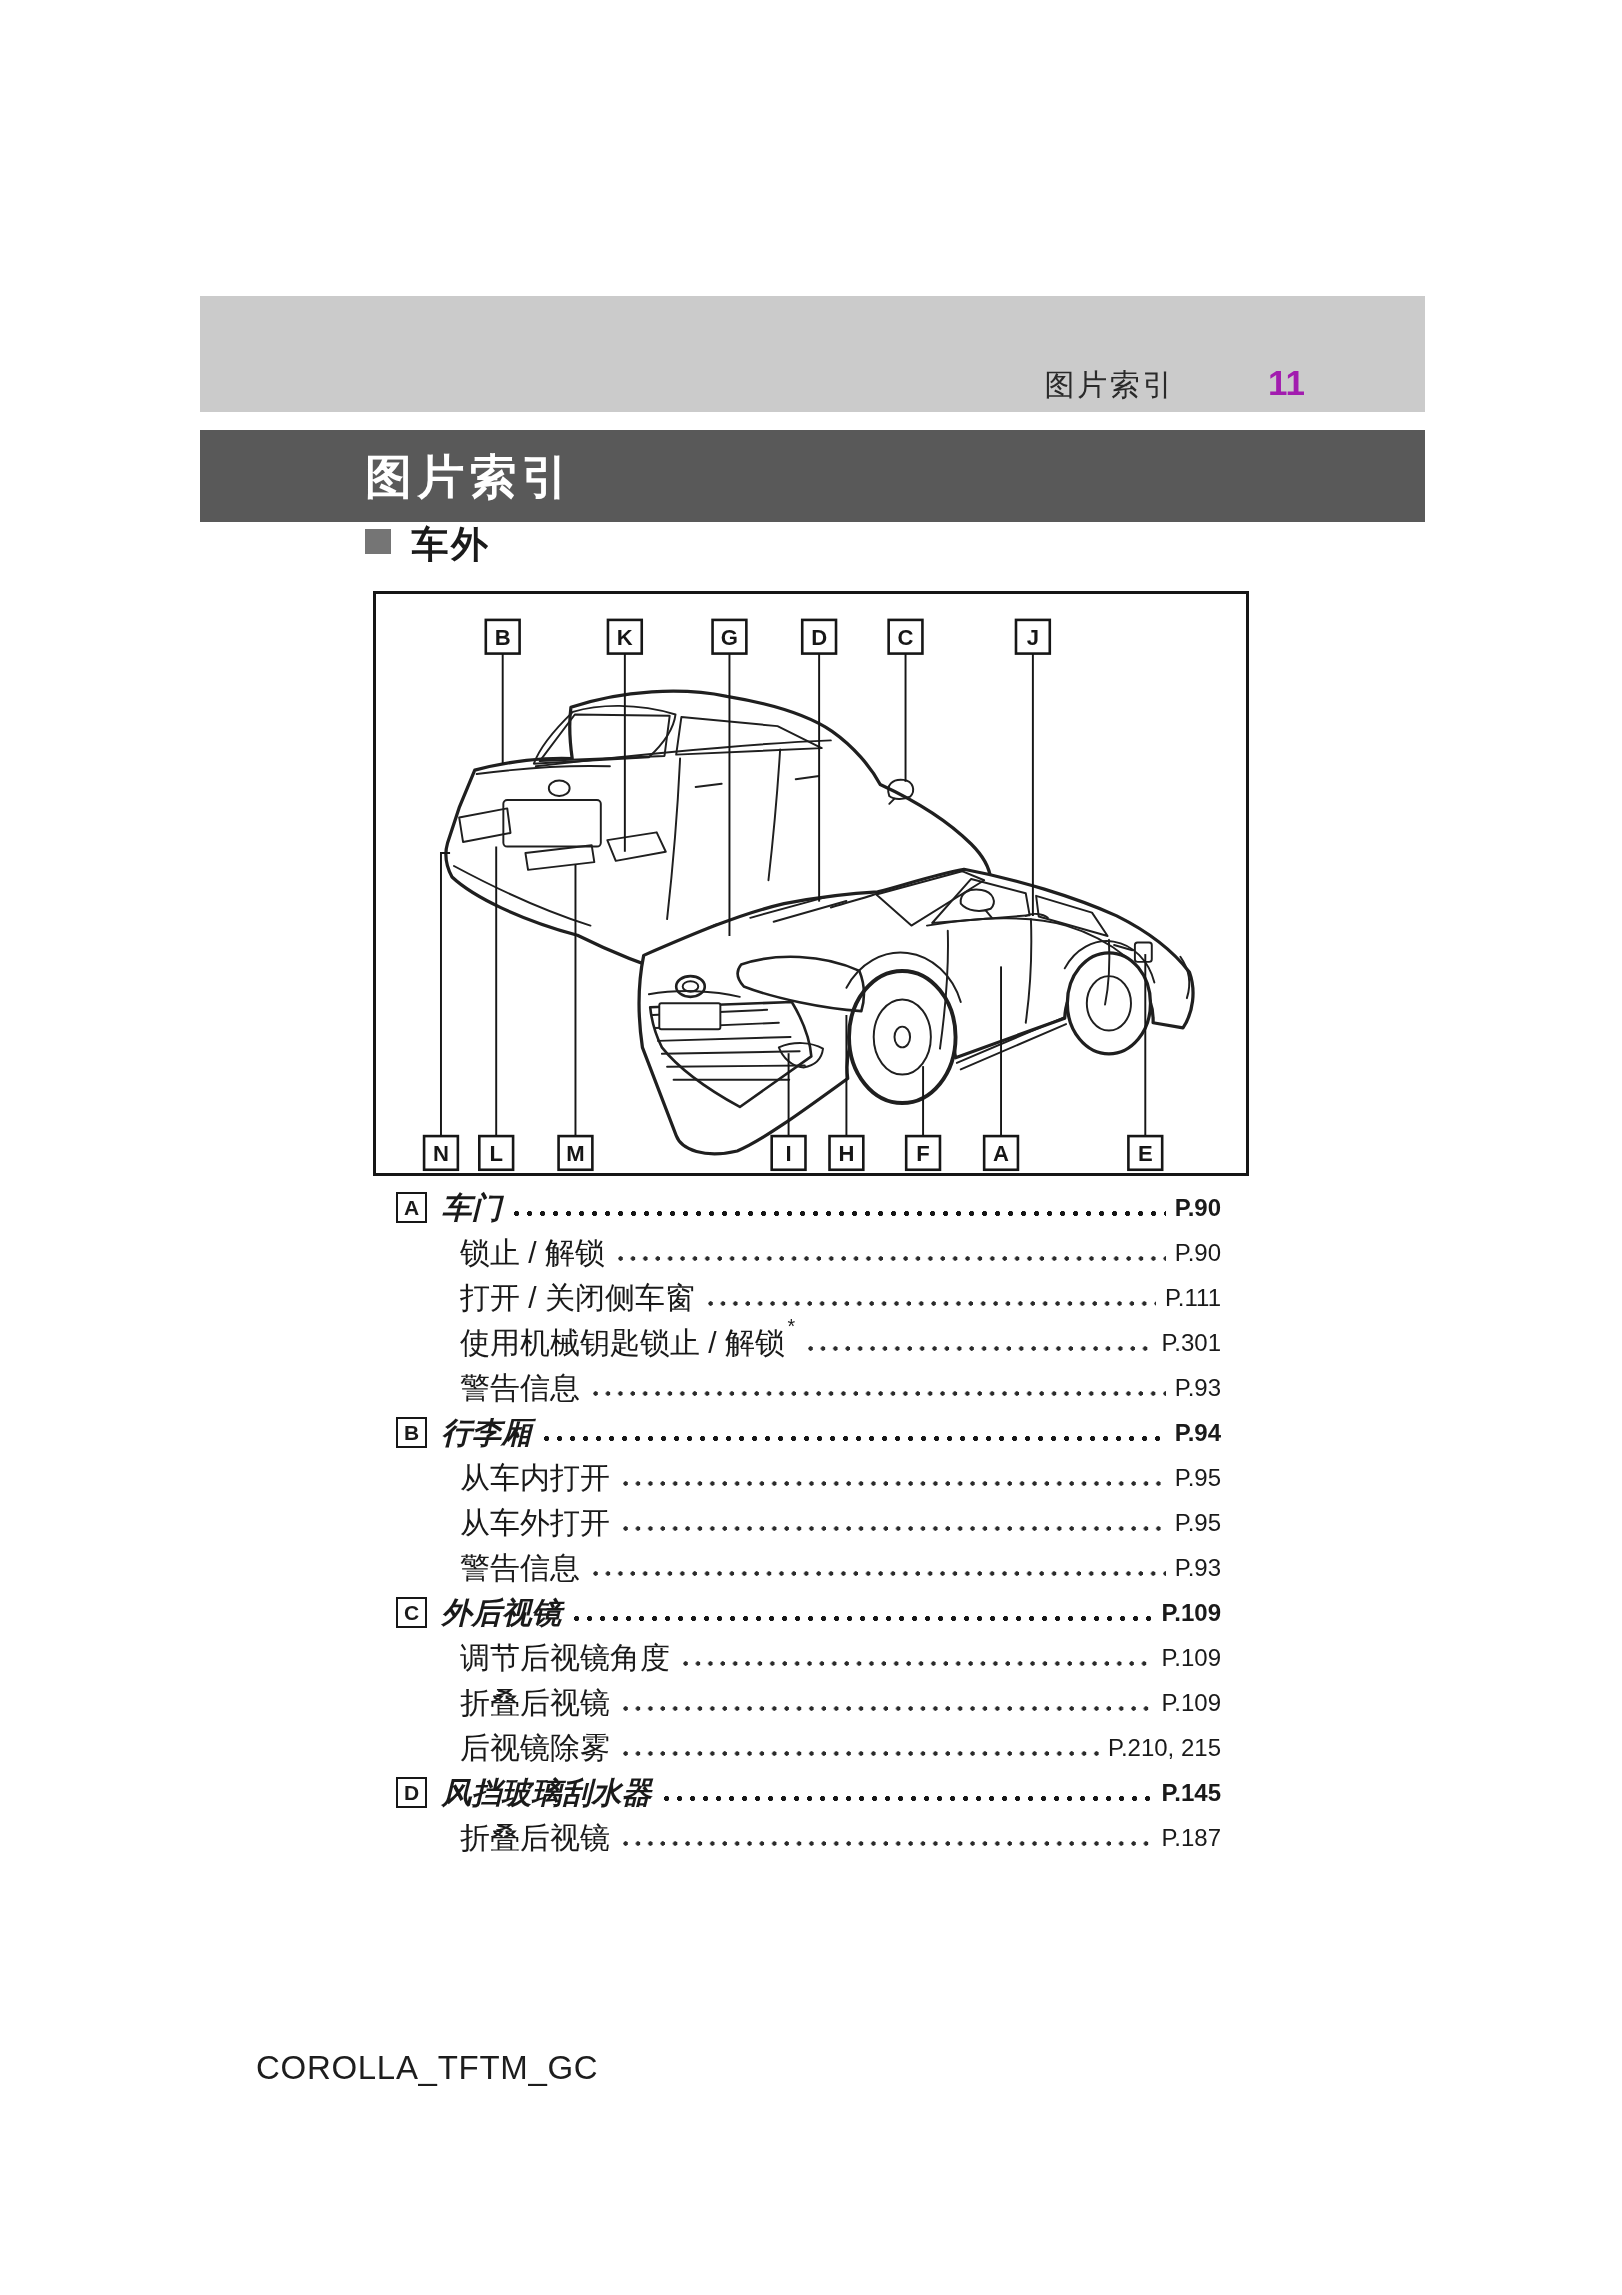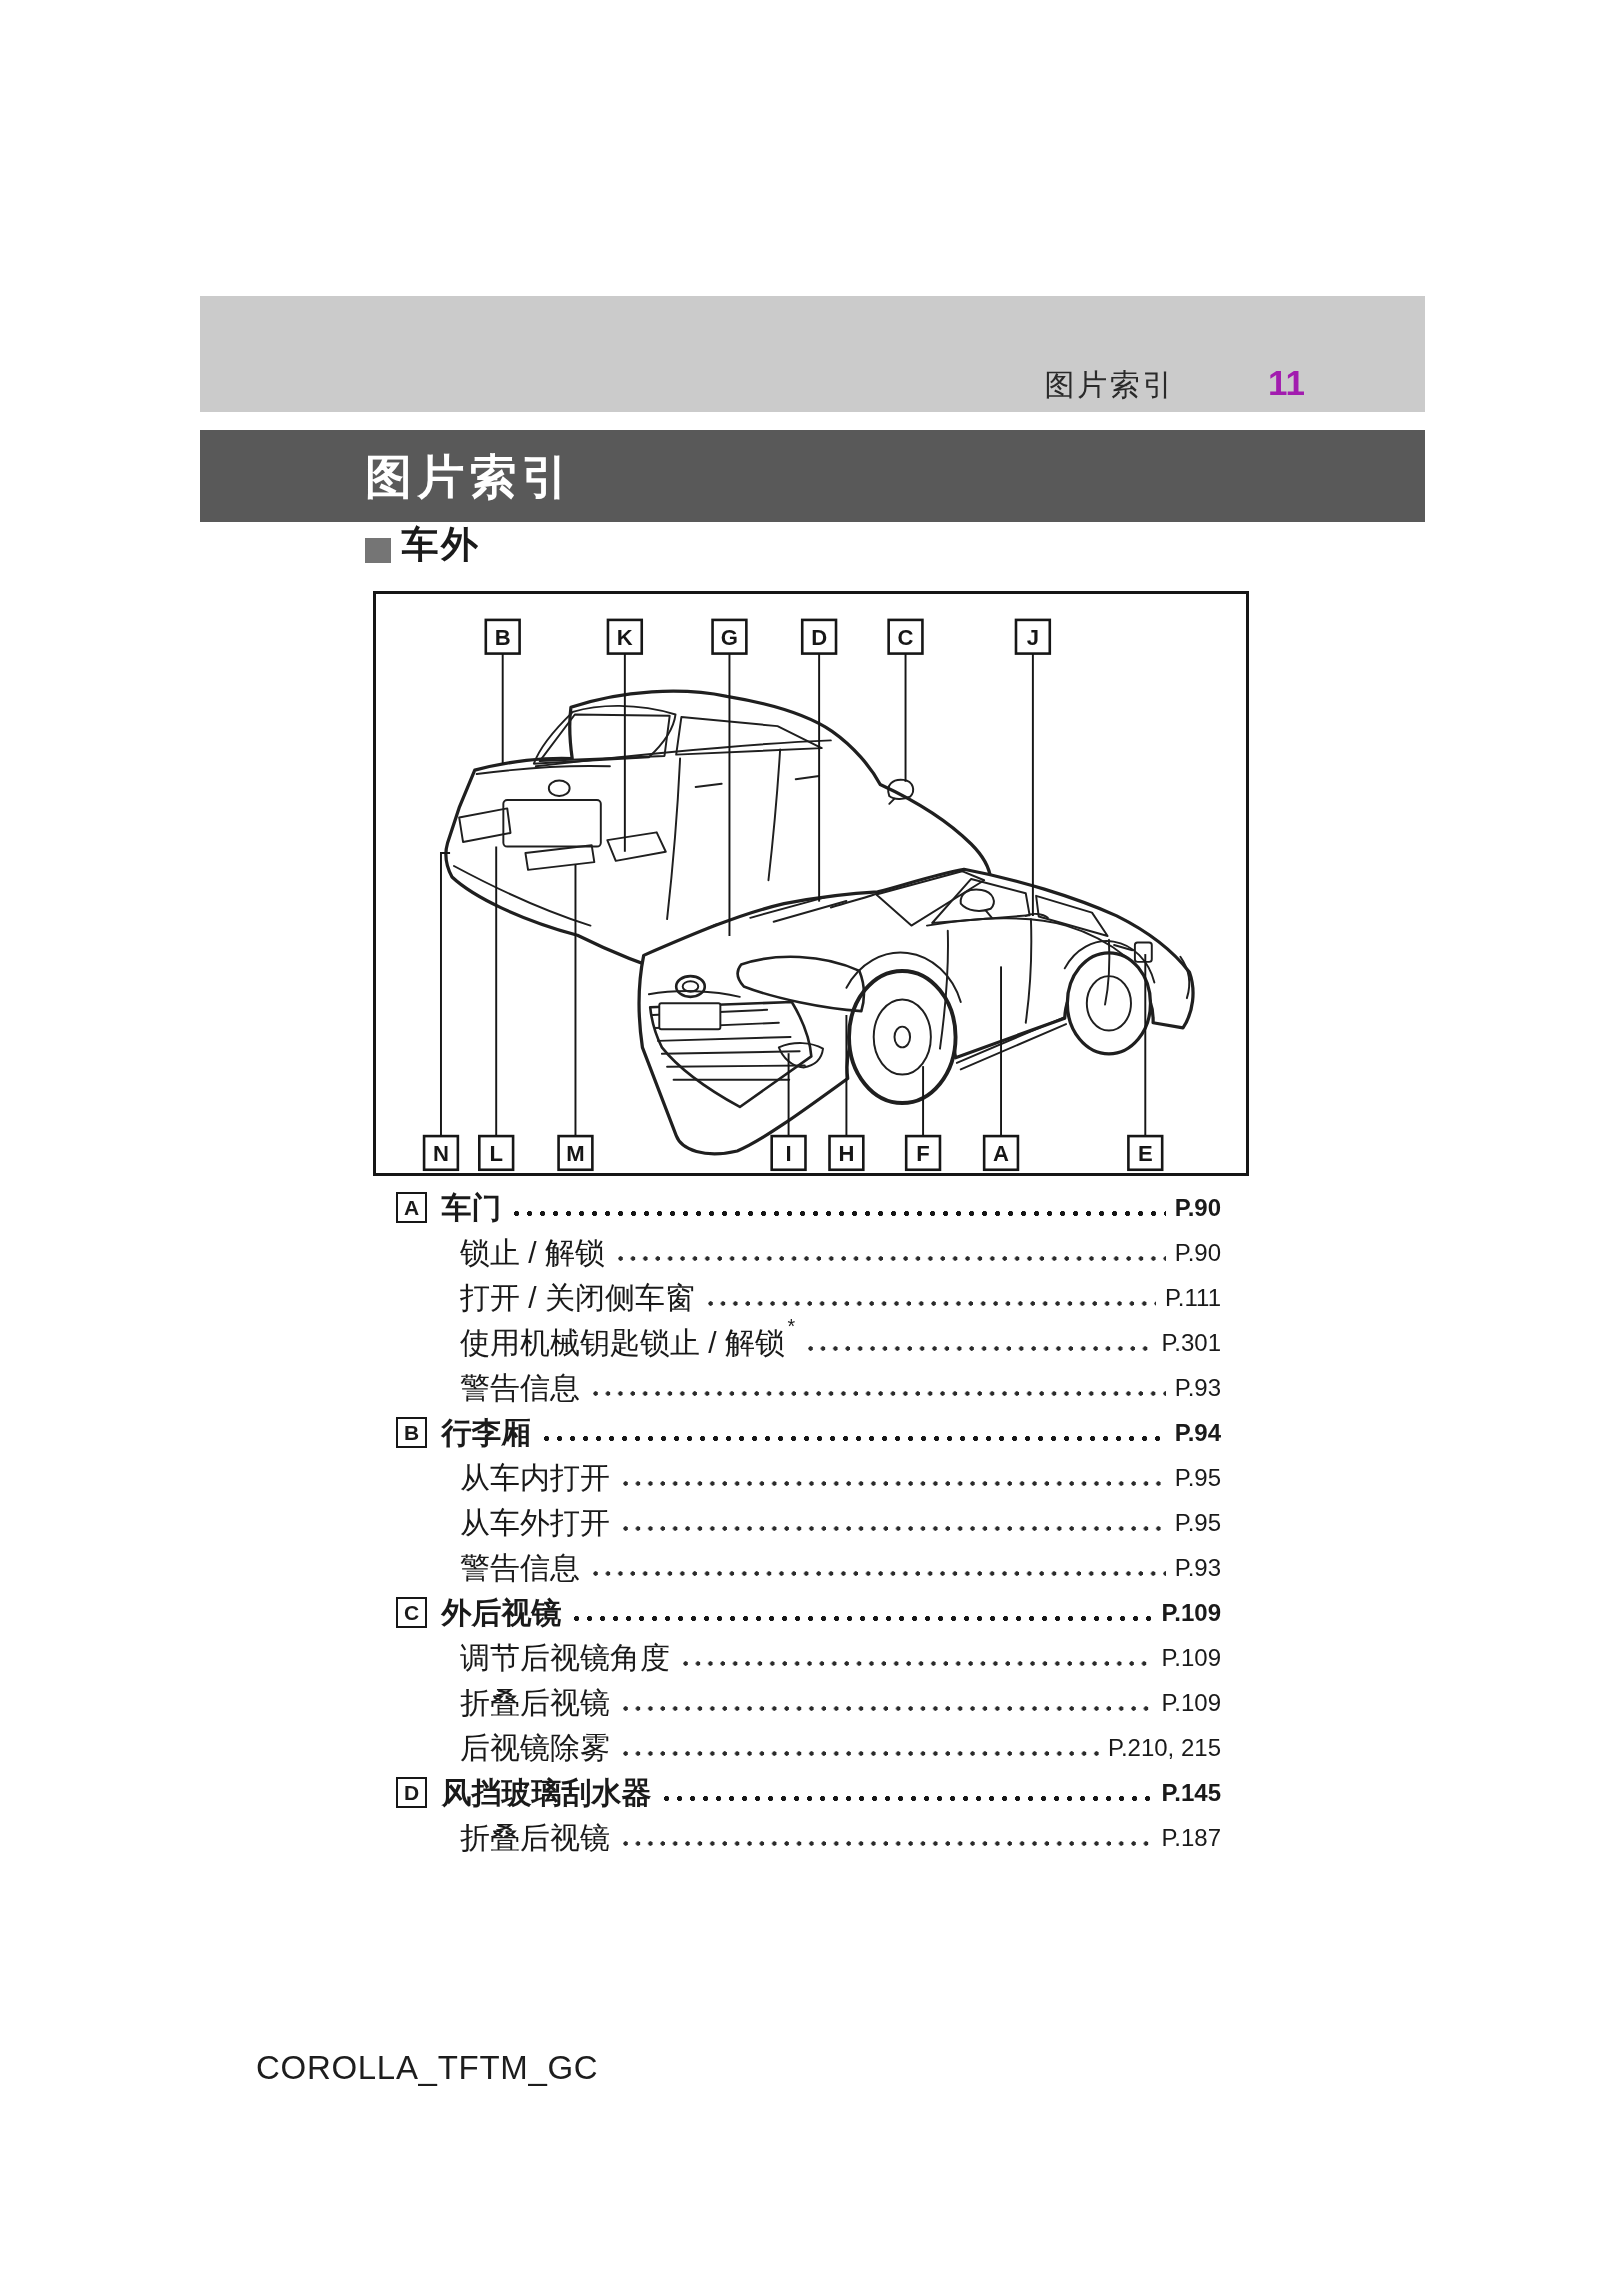"车外" .section-head { align-items: flex-end -> flex-start; gap: none -> 10px }
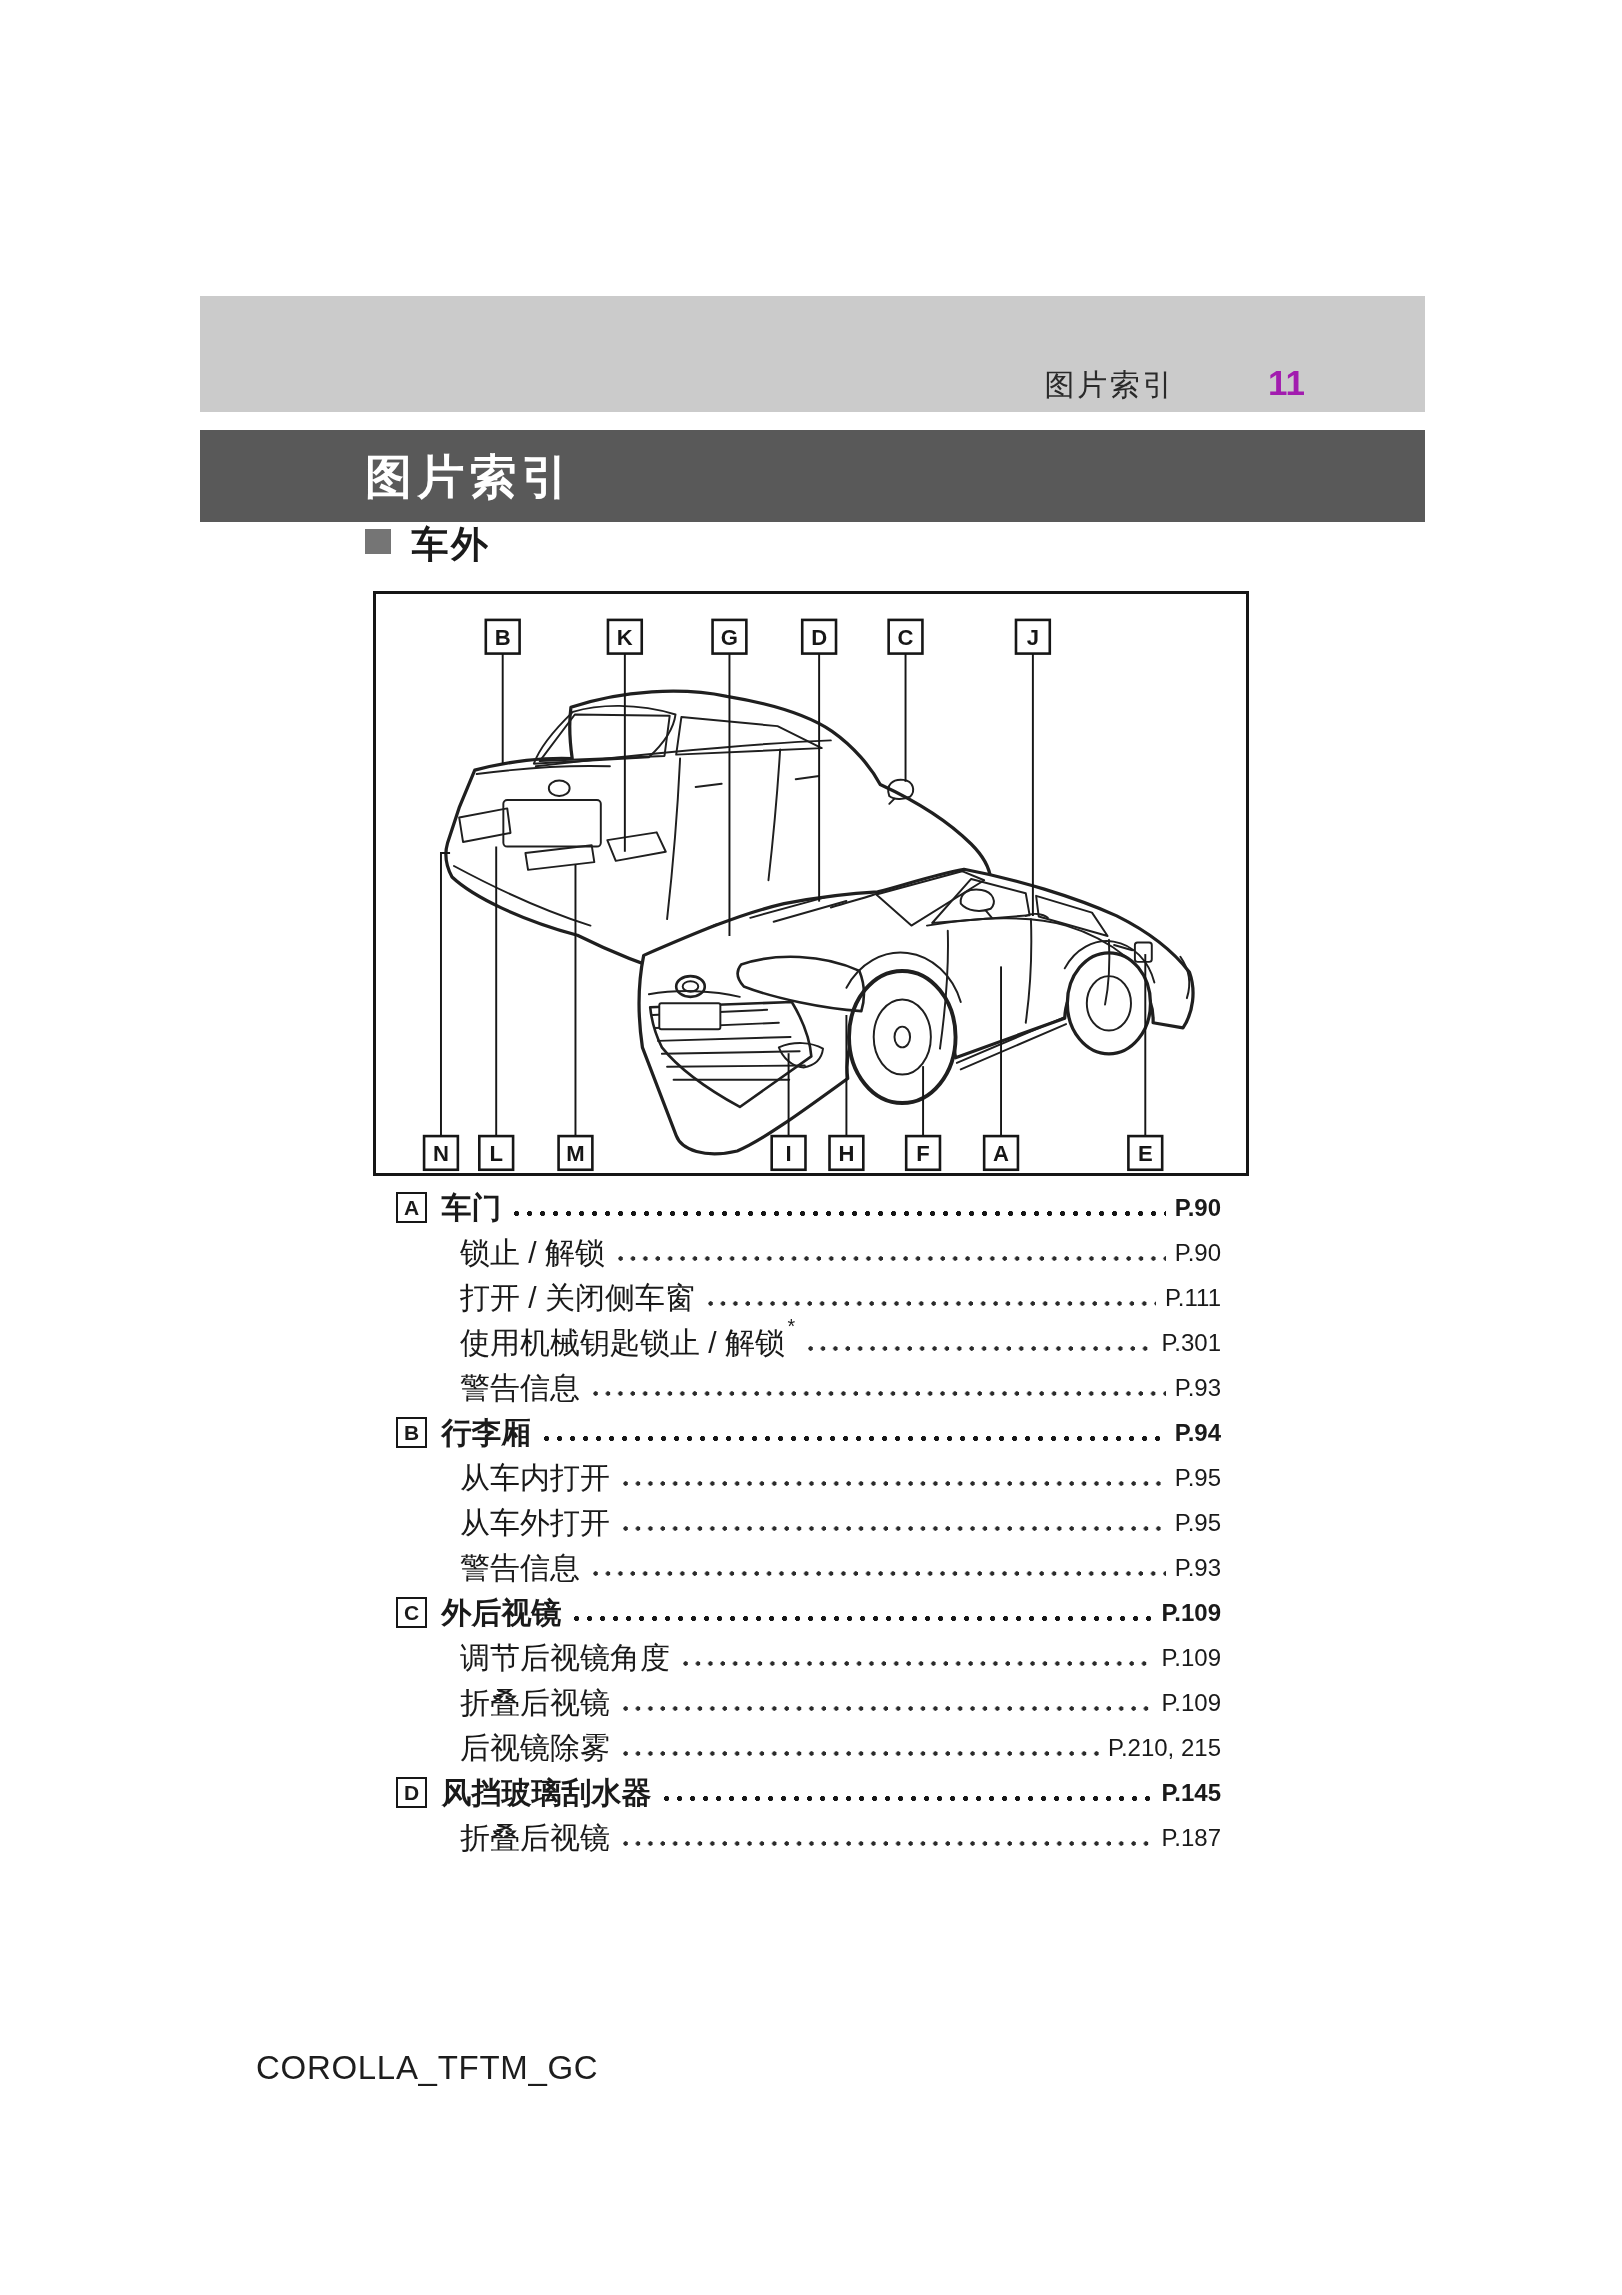"车门" .row.main .label { font-style: none -> italic }
